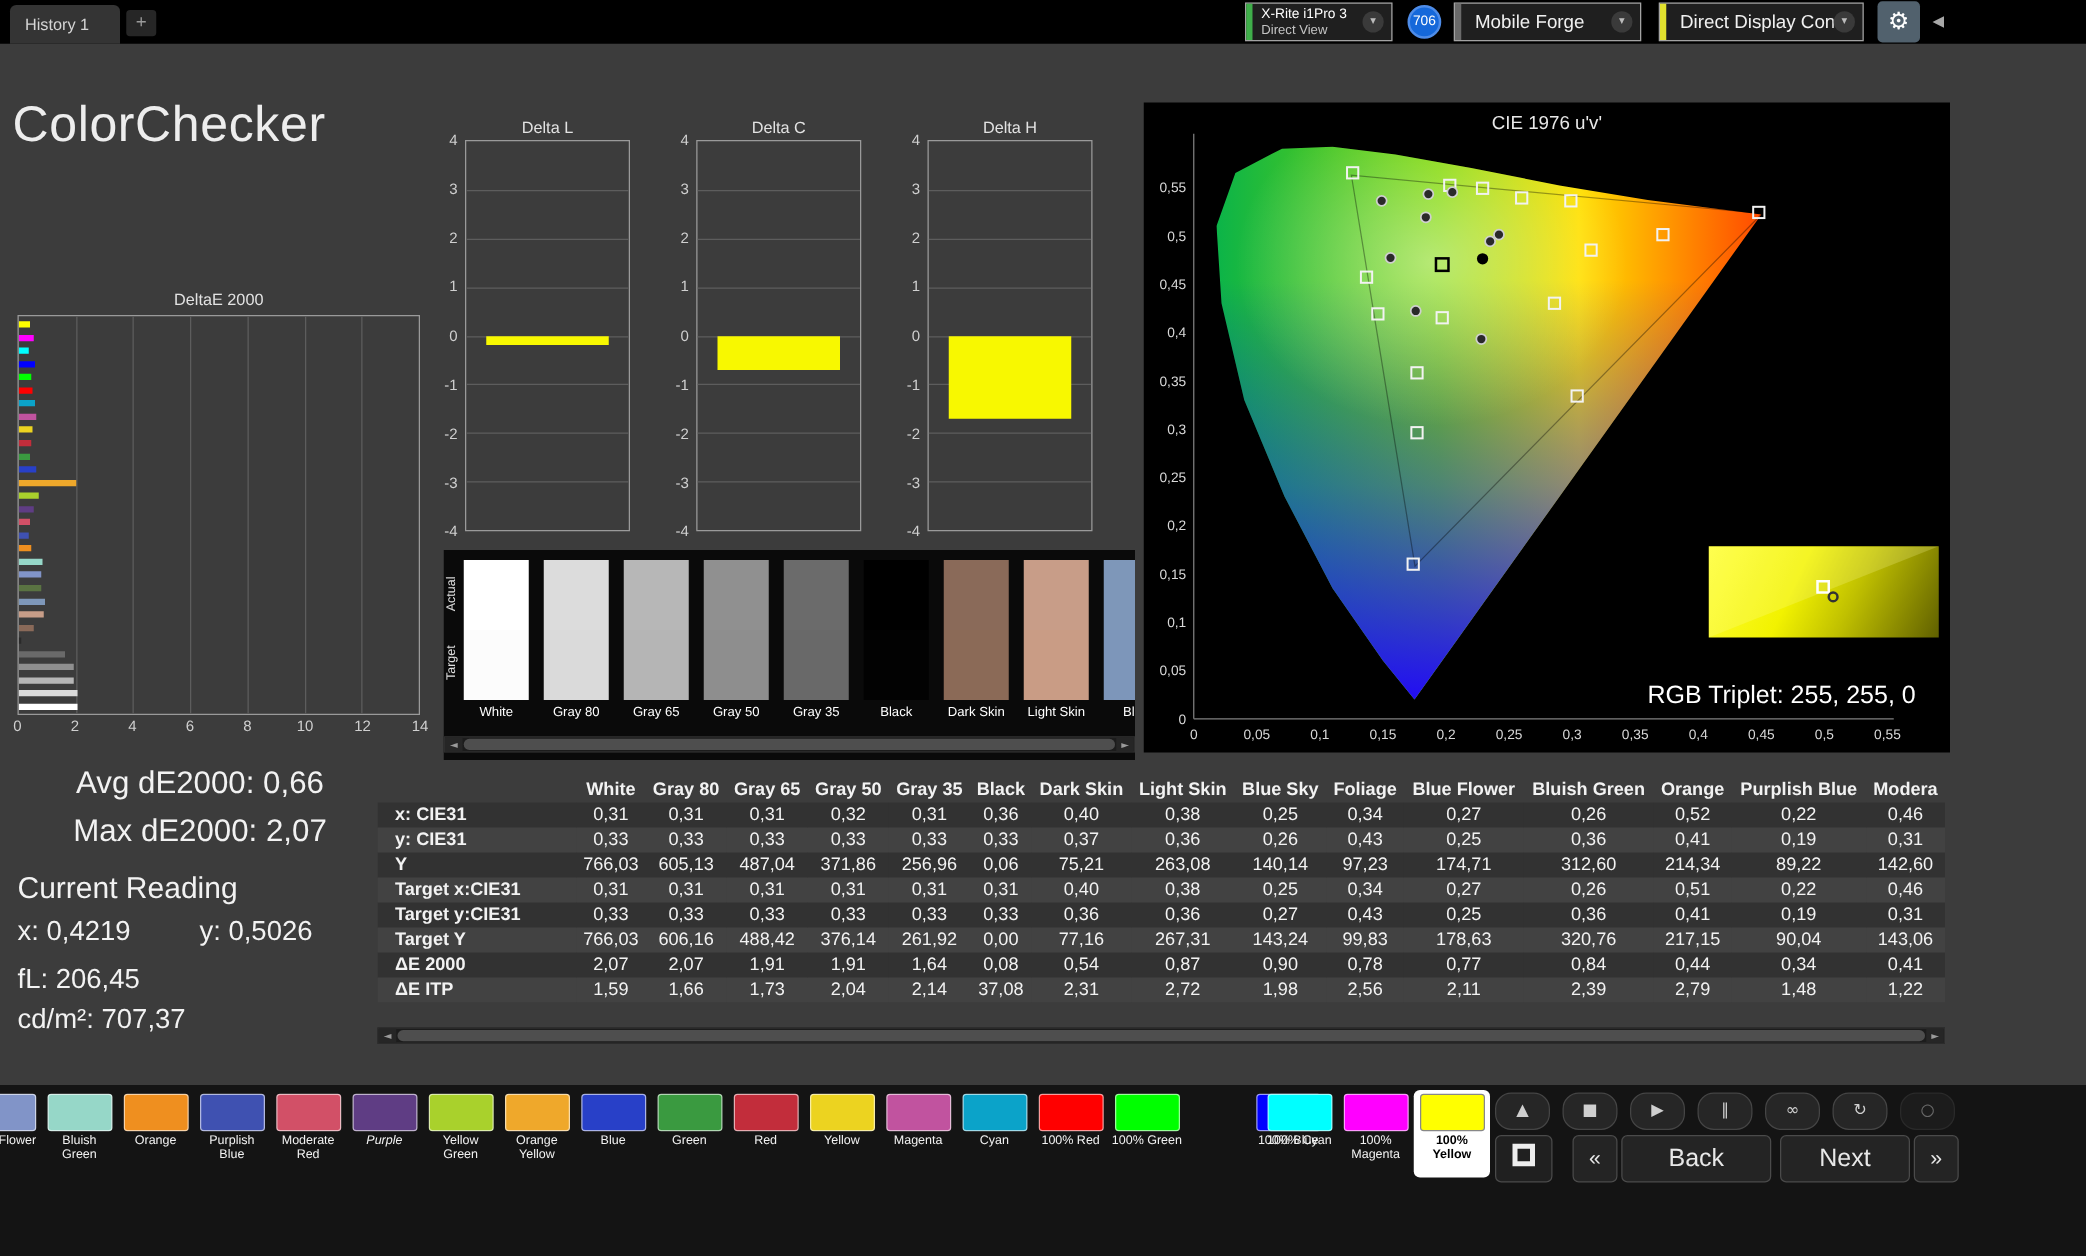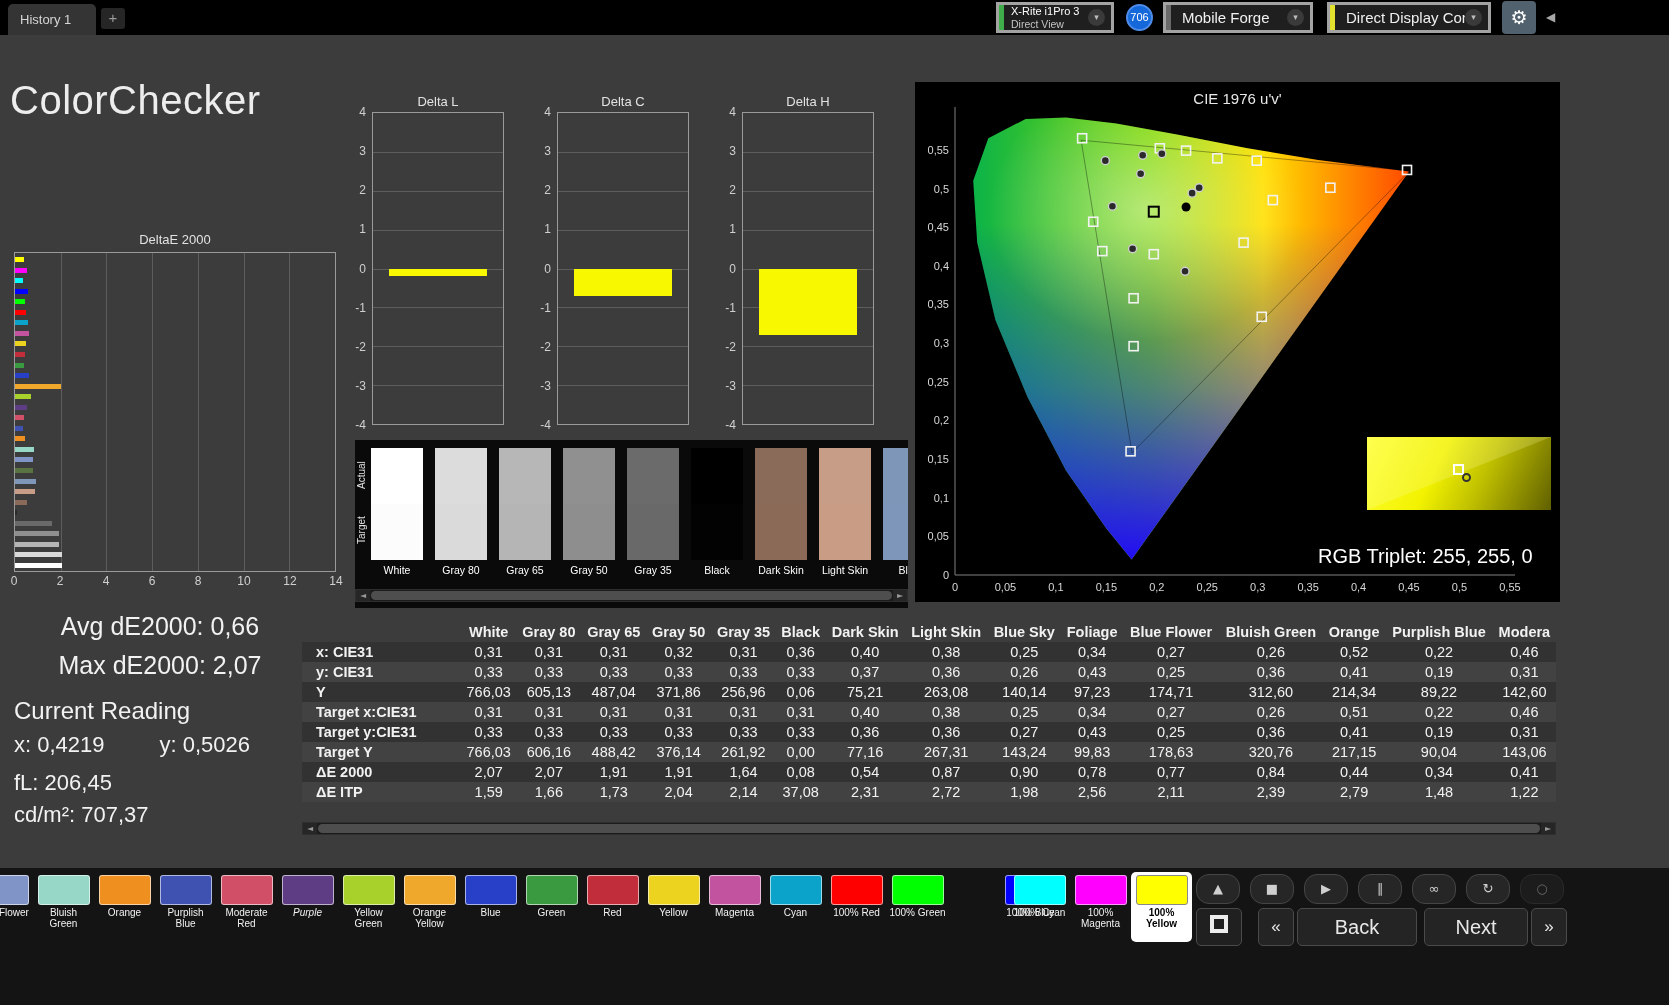"X-Rite i1Pro 3" .dd { border: 3px solid #a3a3a3 -> 1px solid #a3a3a3 }
